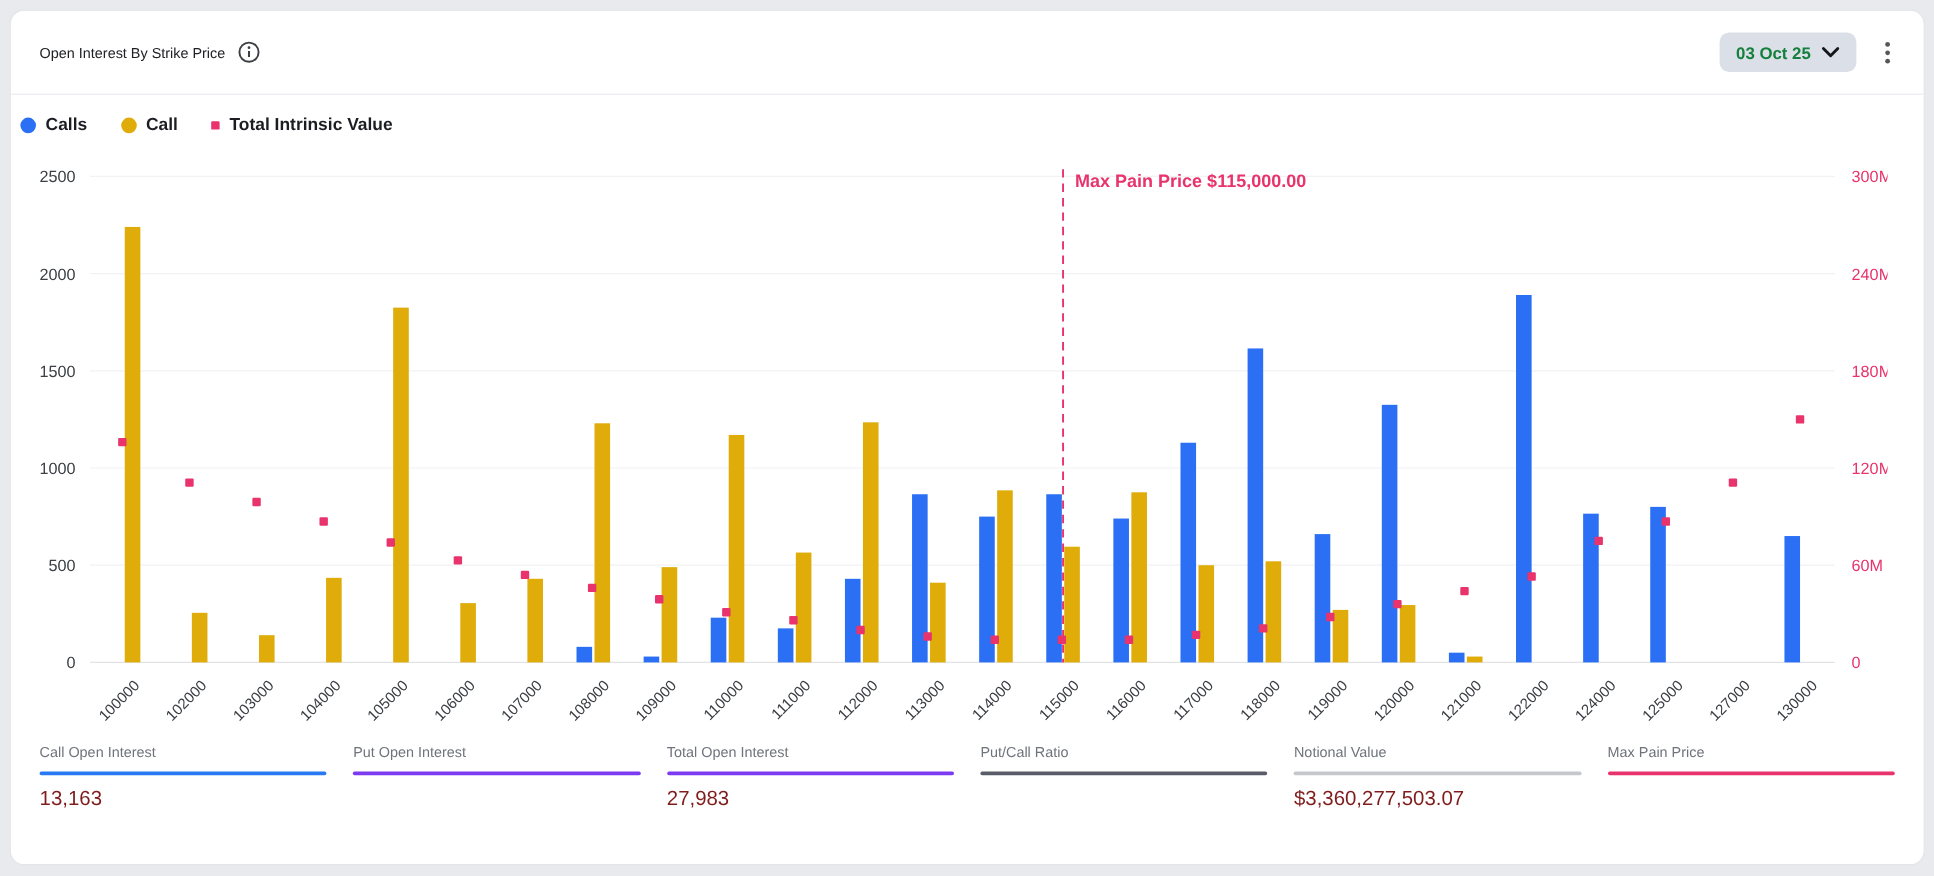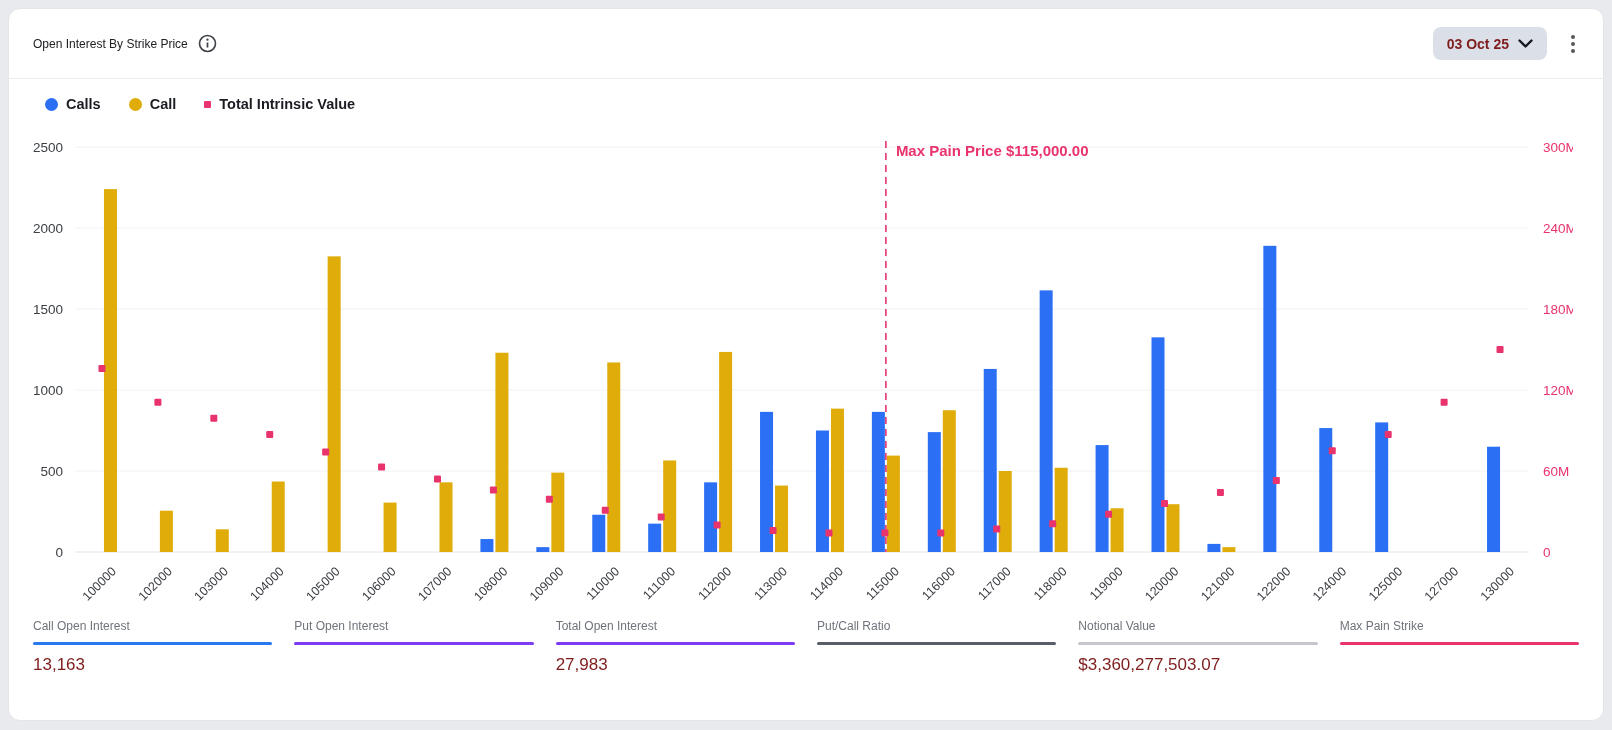"03 Oct 25" .date-chip { color: #7f1d1d -> #15803d }
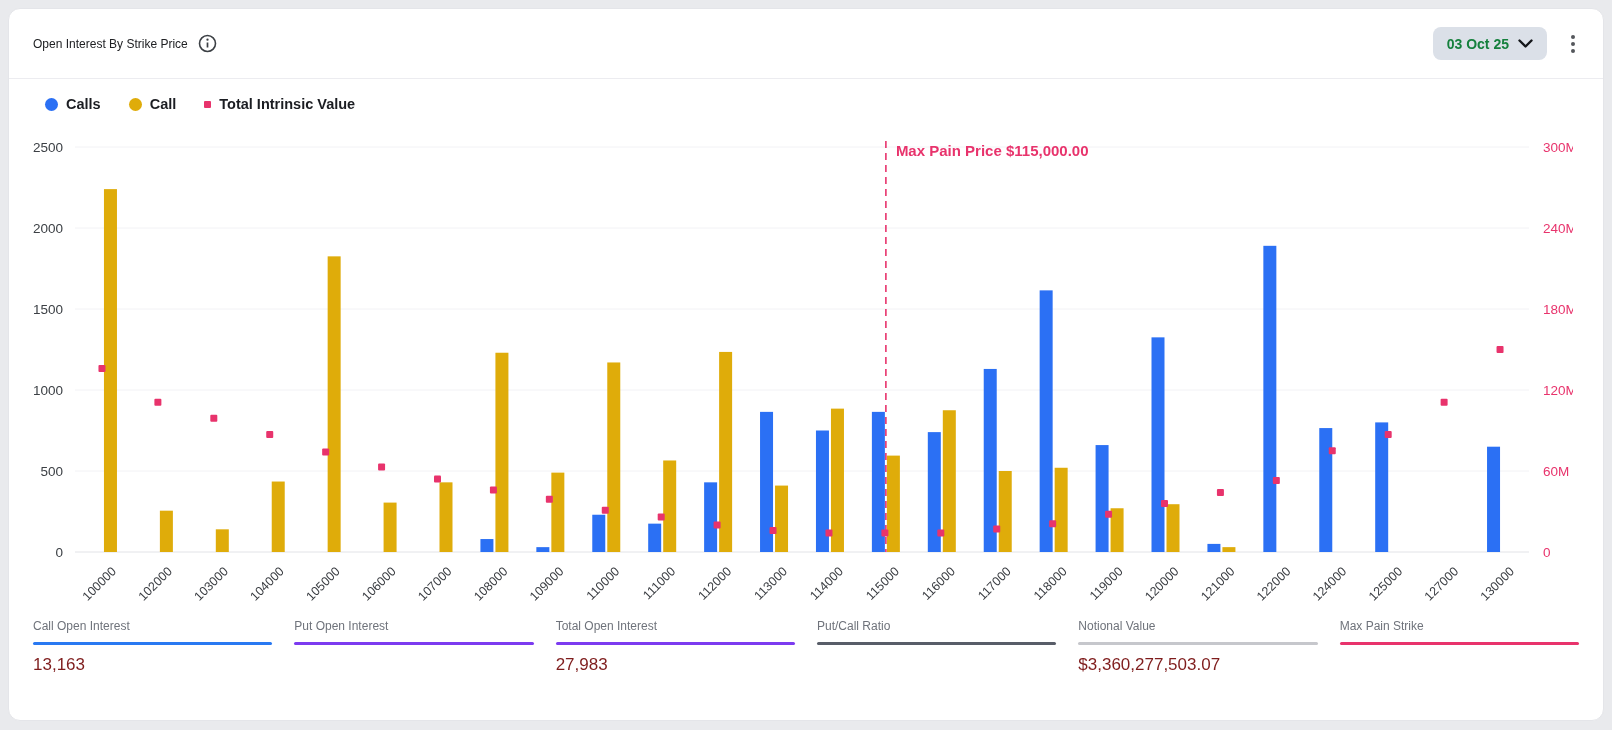"Calls" .legend { padding: 15px 24px 11px 36px -> 15px 24px 11px 8px }
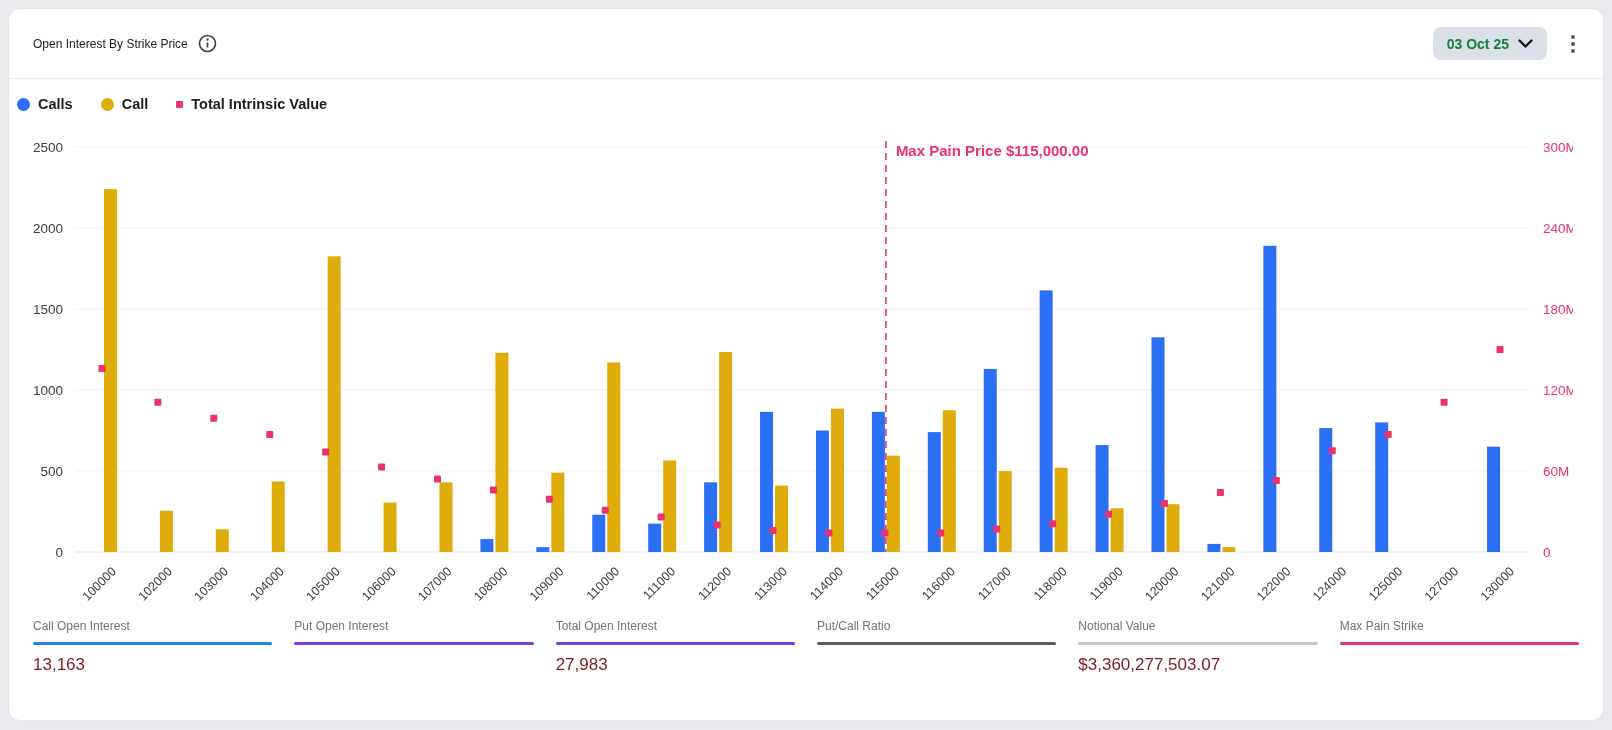"Max Pain Strike" div.stat-label { text: Strike -> Price }
